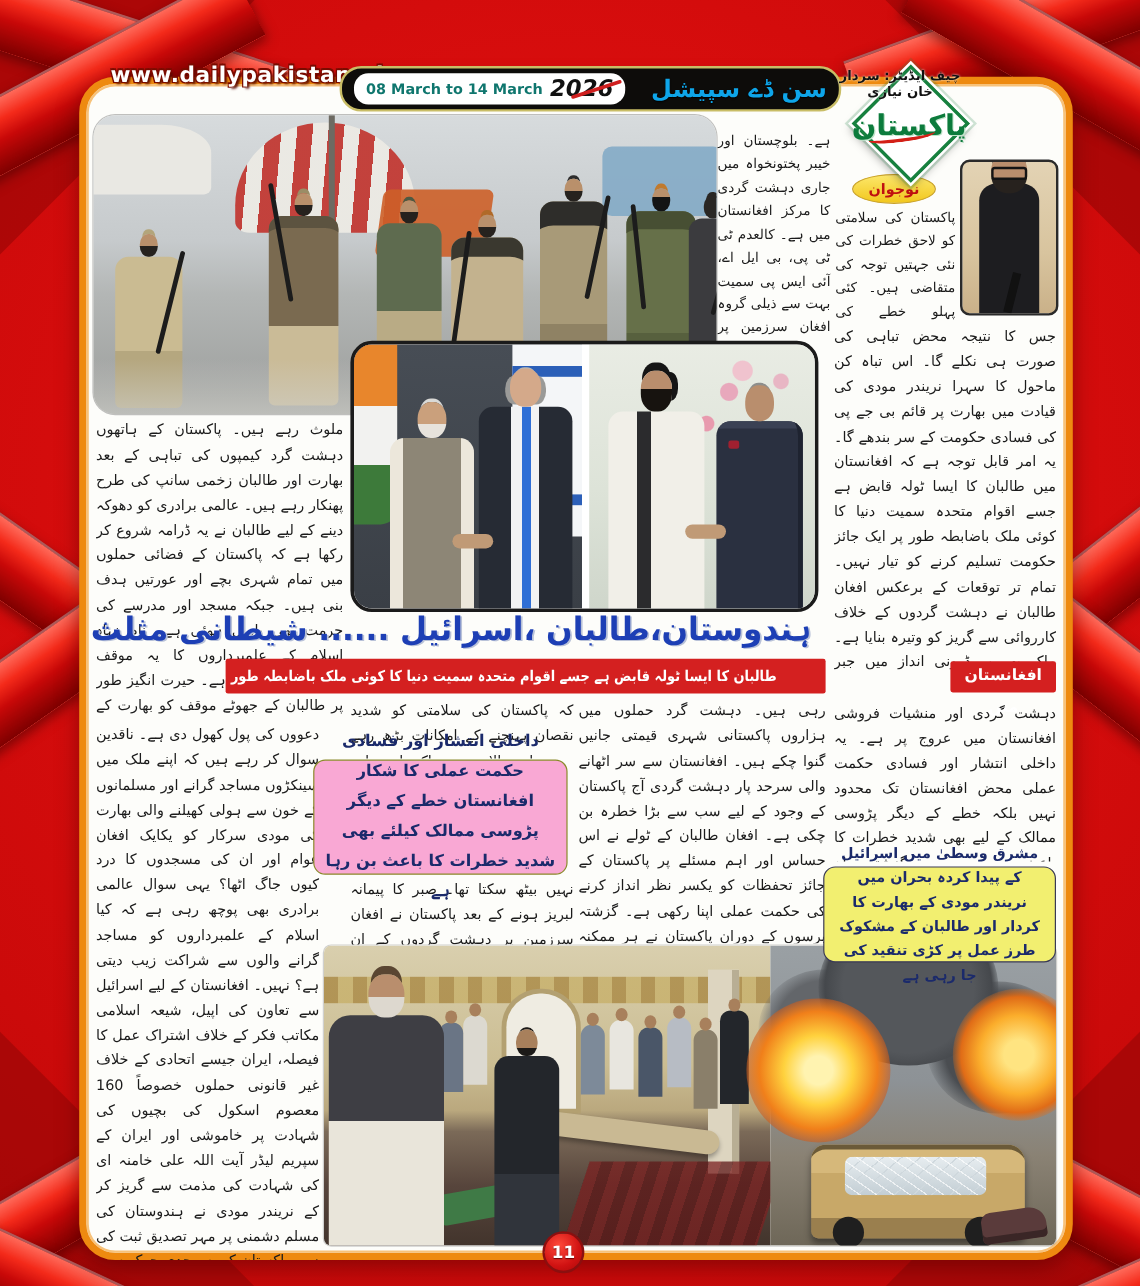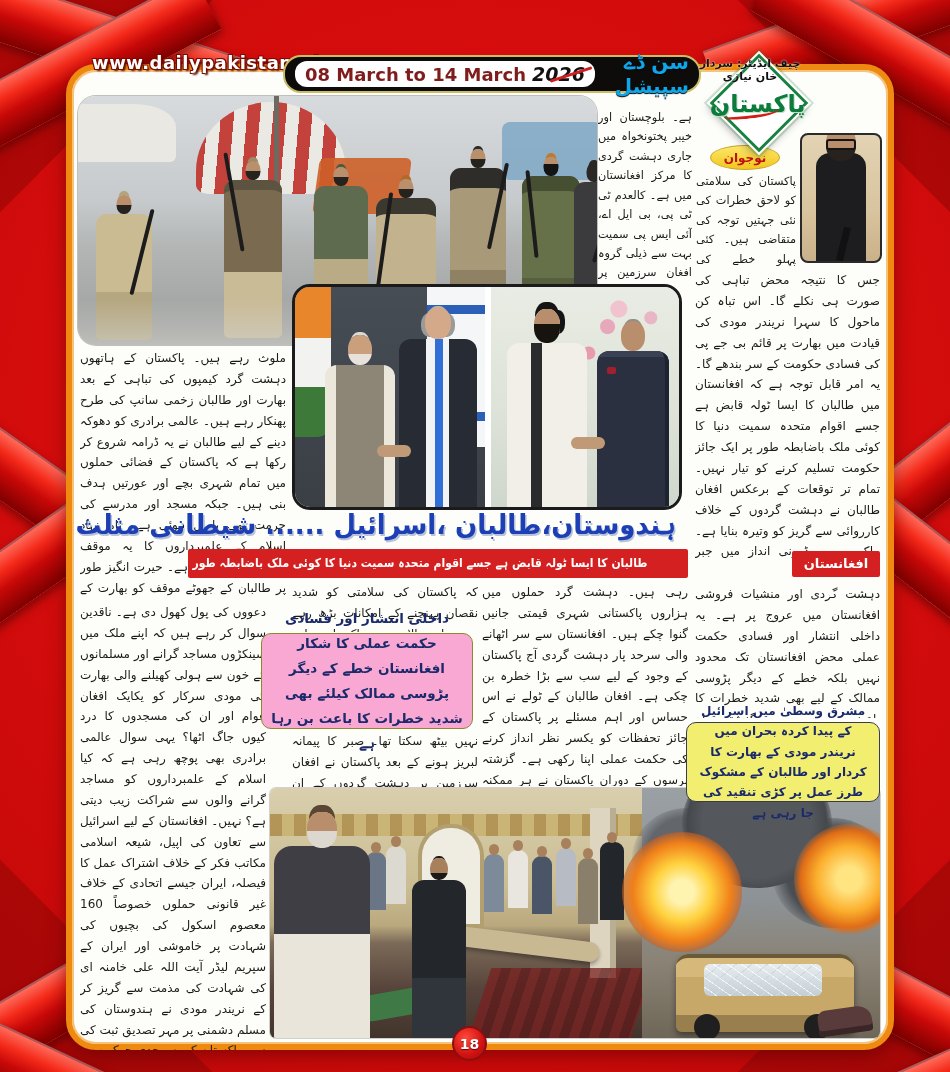"08 March to 14 March" .date-txt { color: #7f1d1d -> #0f766e; font-size: 18px -> 12px }
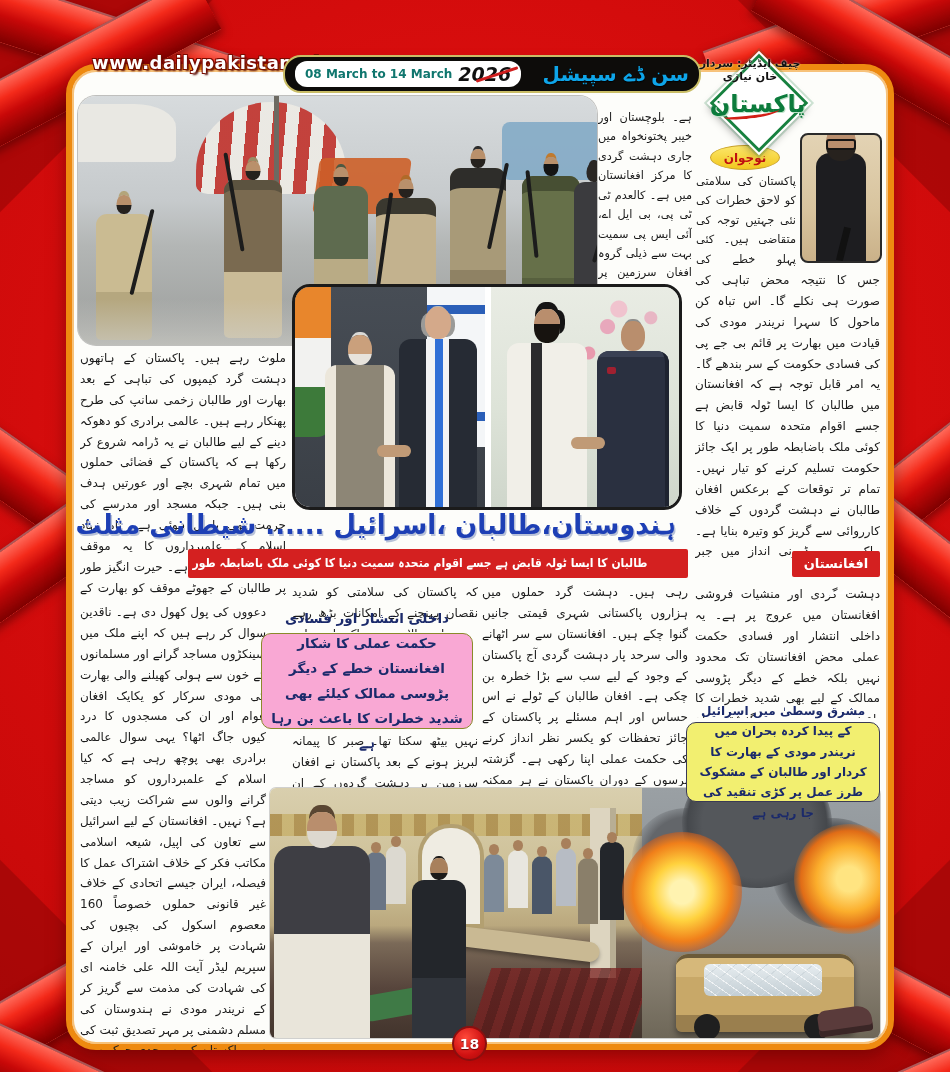"18" div.abs { text: 18 -> 11 }
